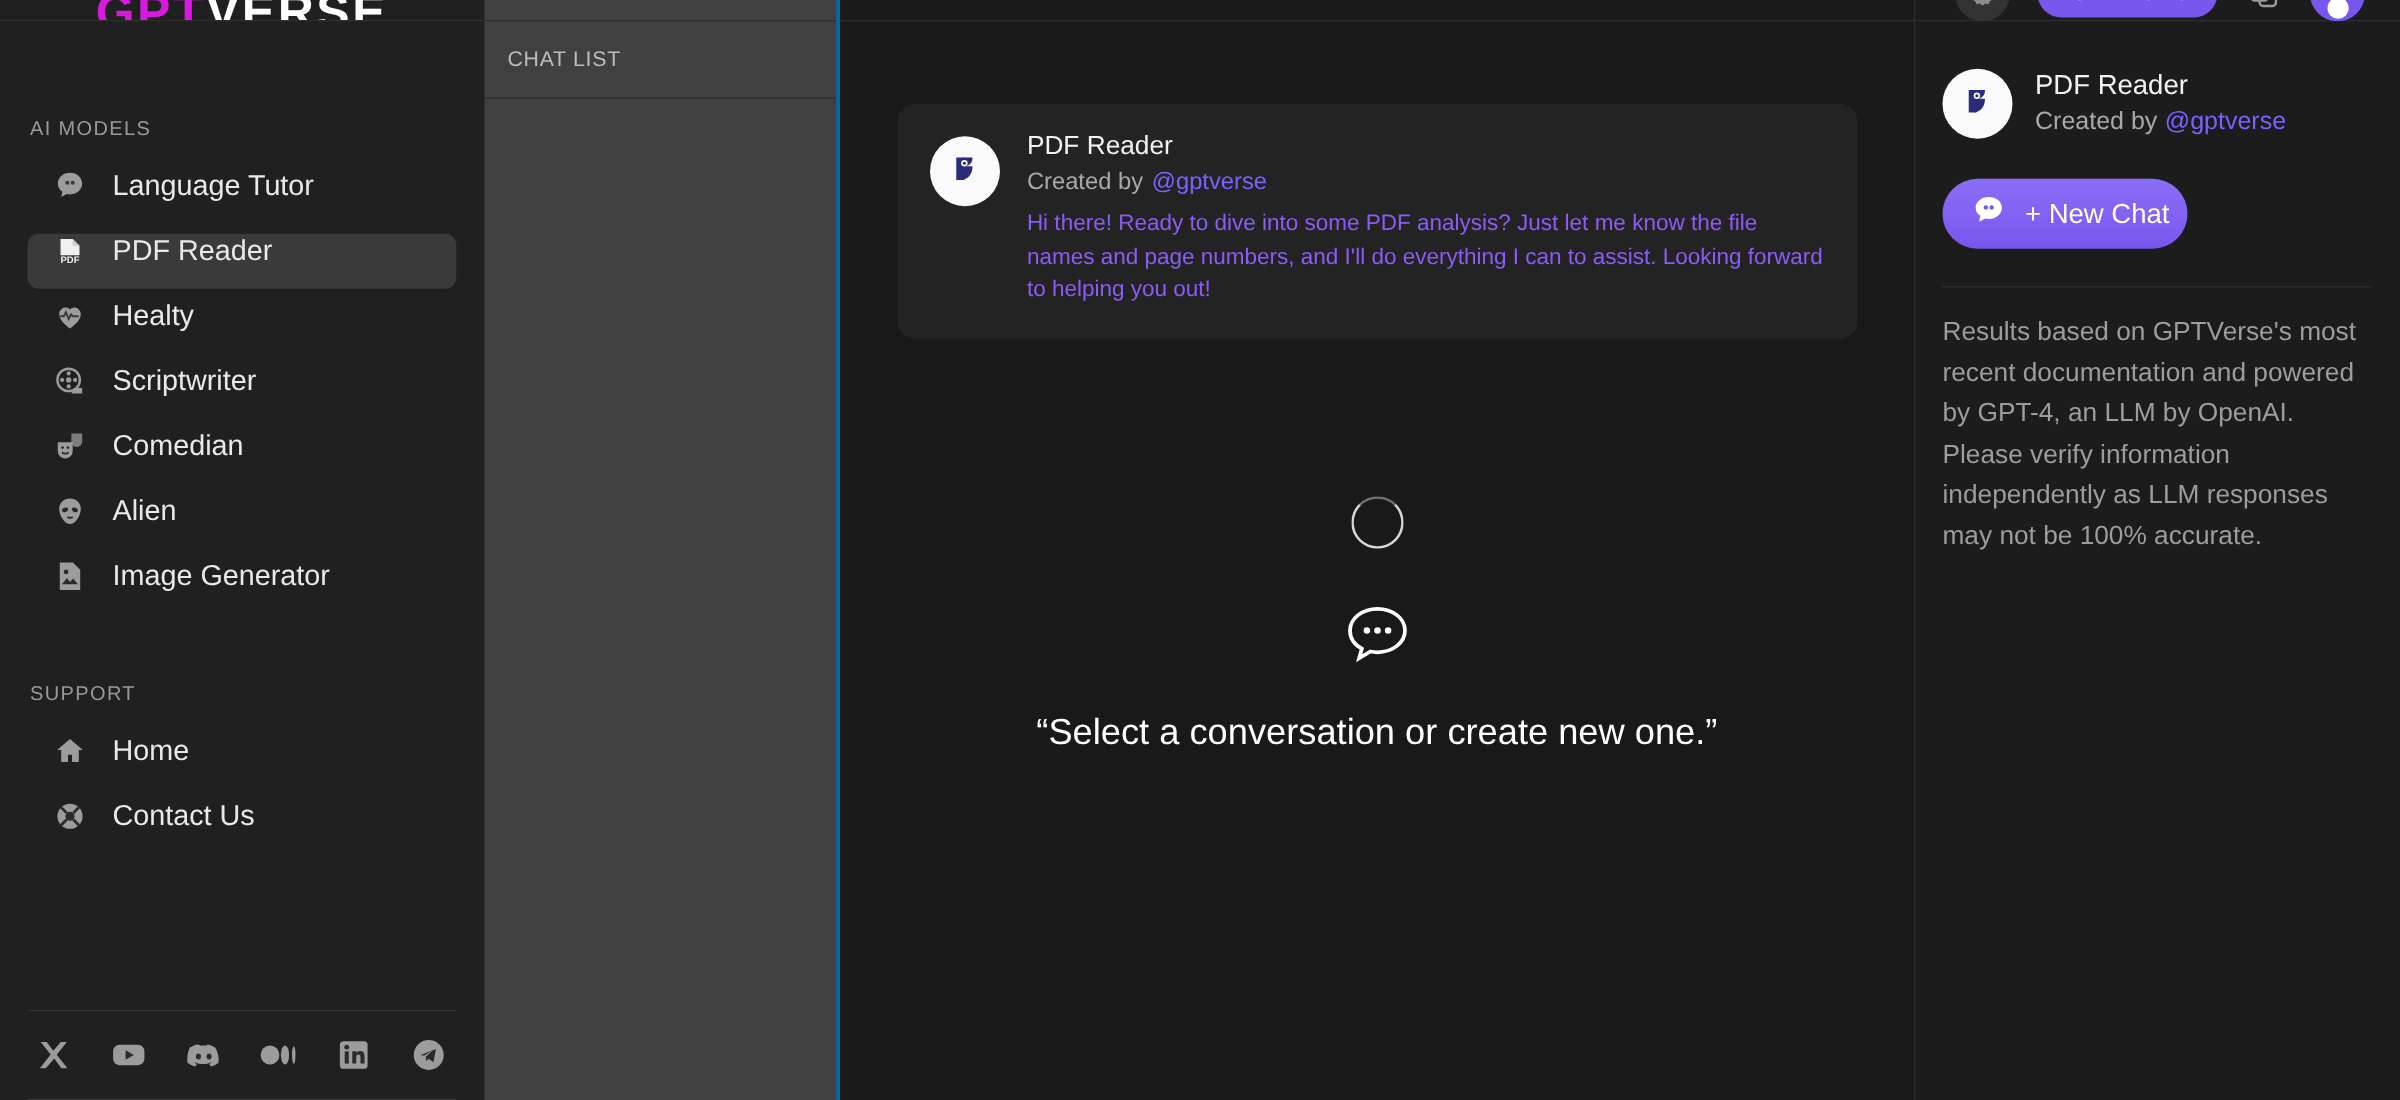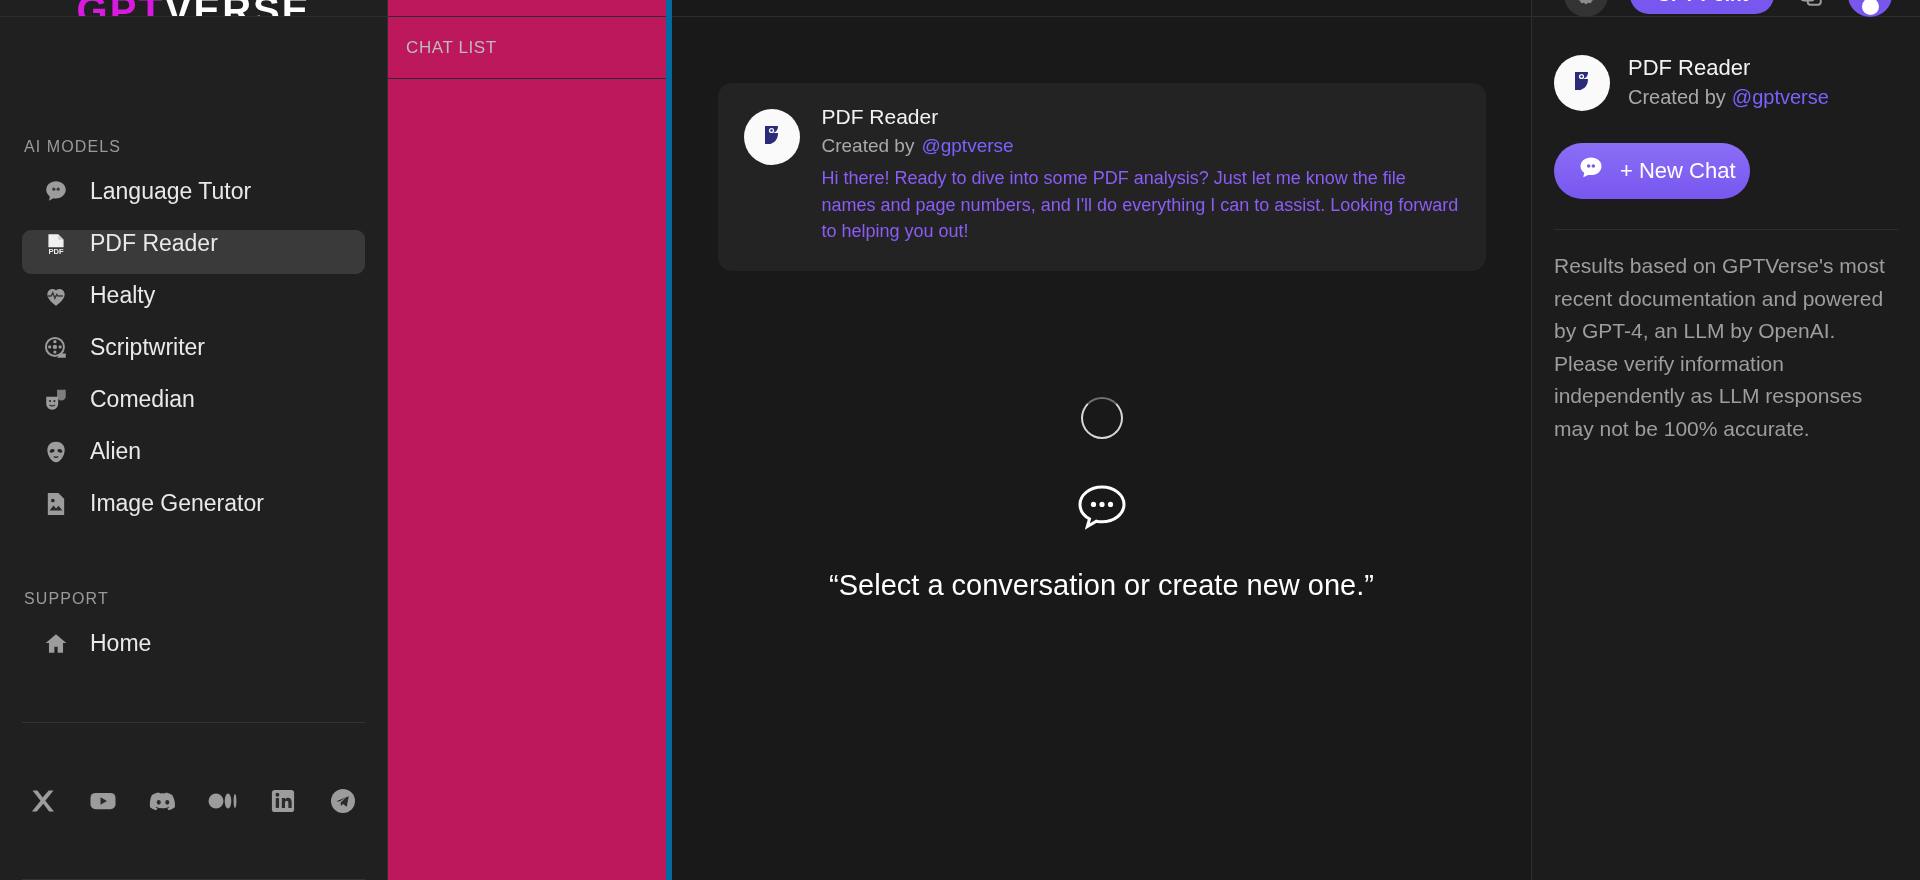"GPTVERSE" .sidebar { gap: 43px -> none }
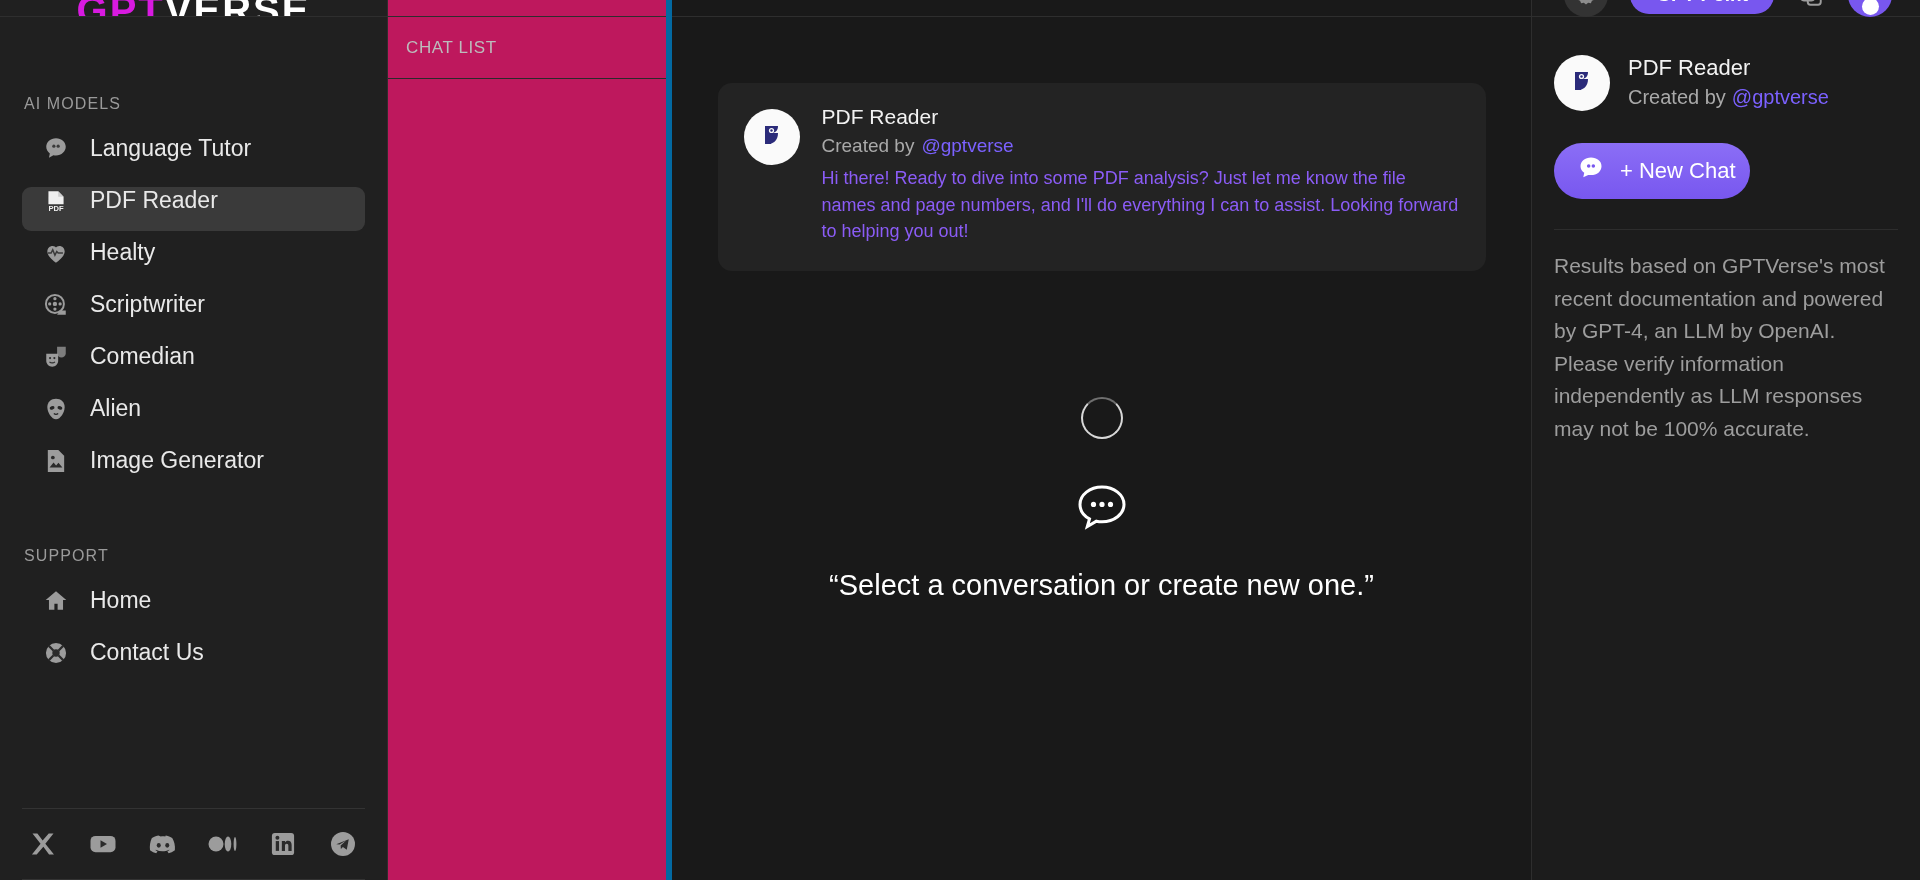"CHAT LIST" .chatlist { background: #be185d -> #404040; border-right: 6px solid #0369a1 -> 3px solid #0369a1 }
